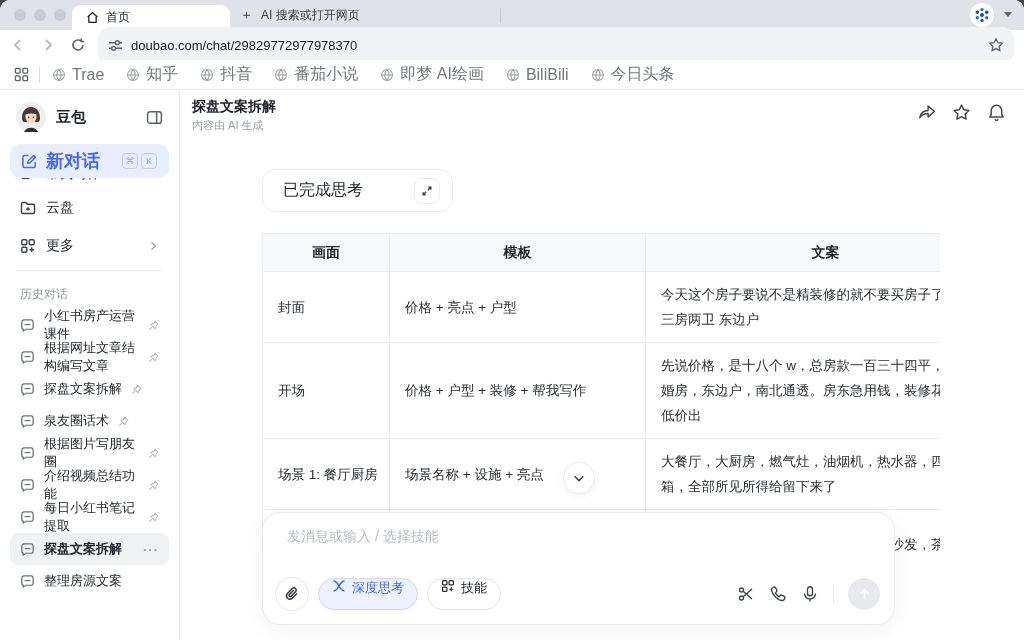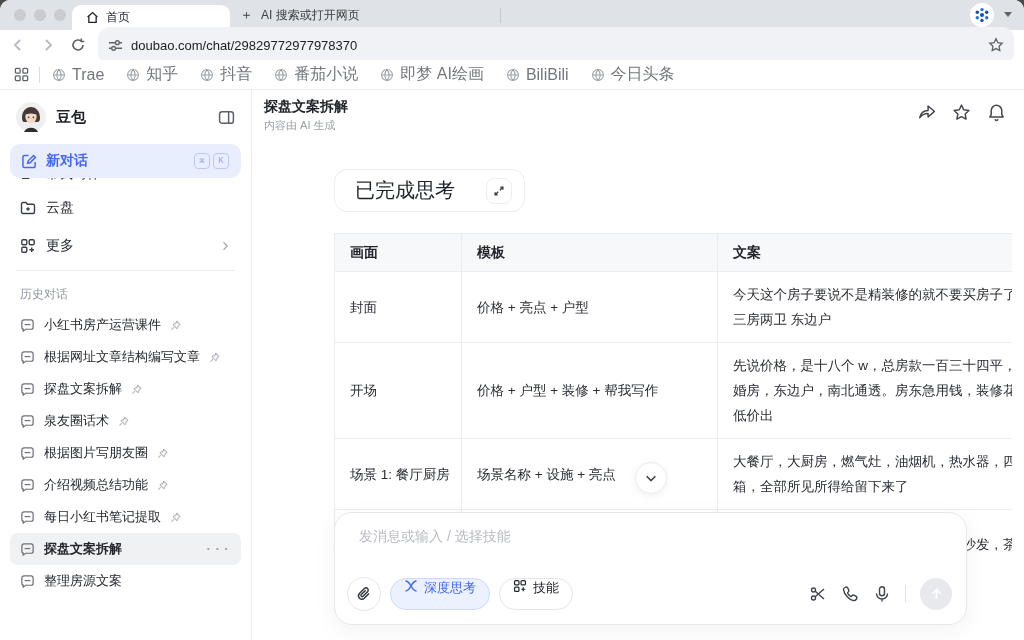"豆包" .sidebar { font-family: Liberation Mono, monospace -> none; width: 252px -> 180px }
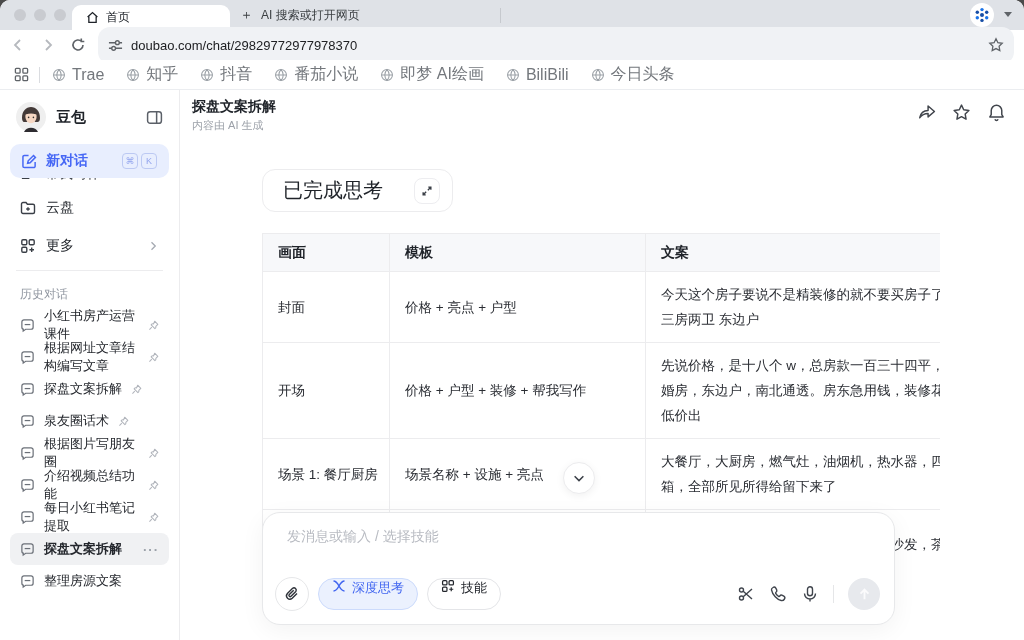"新对话" .newchat .nc-label { font-size: 14px -> 18px }
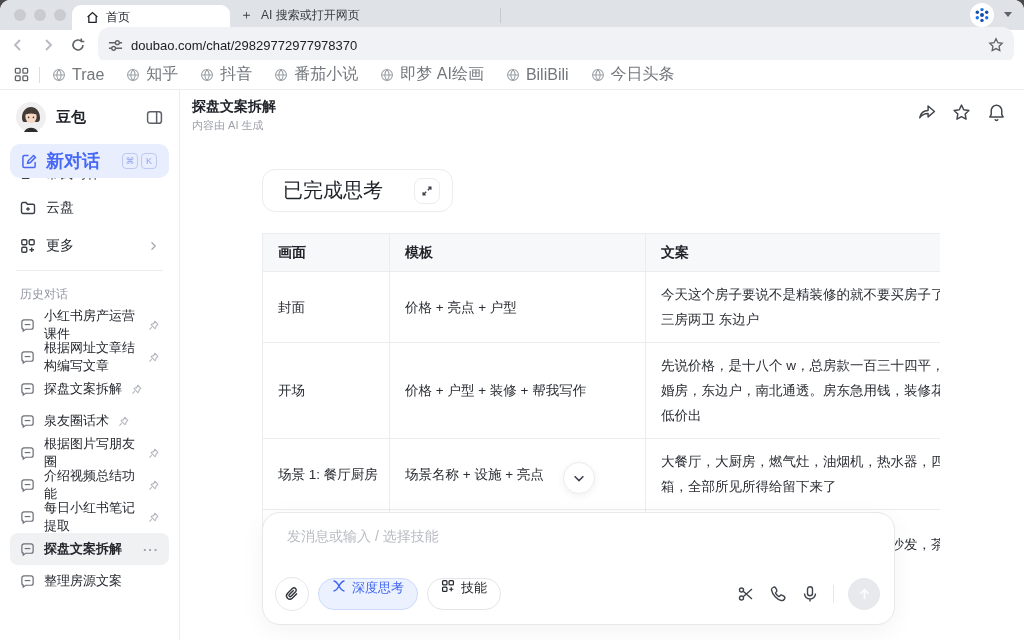"已完成思考" .think-label { font-size: 20px -> 16px }
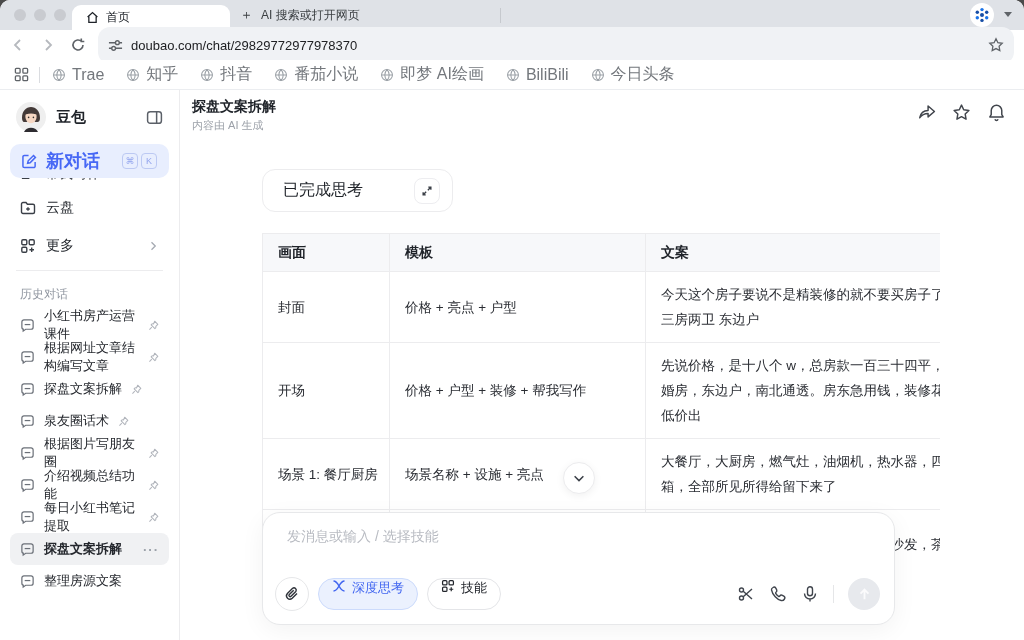"画面" table.doc th { text-align: left -> center }
